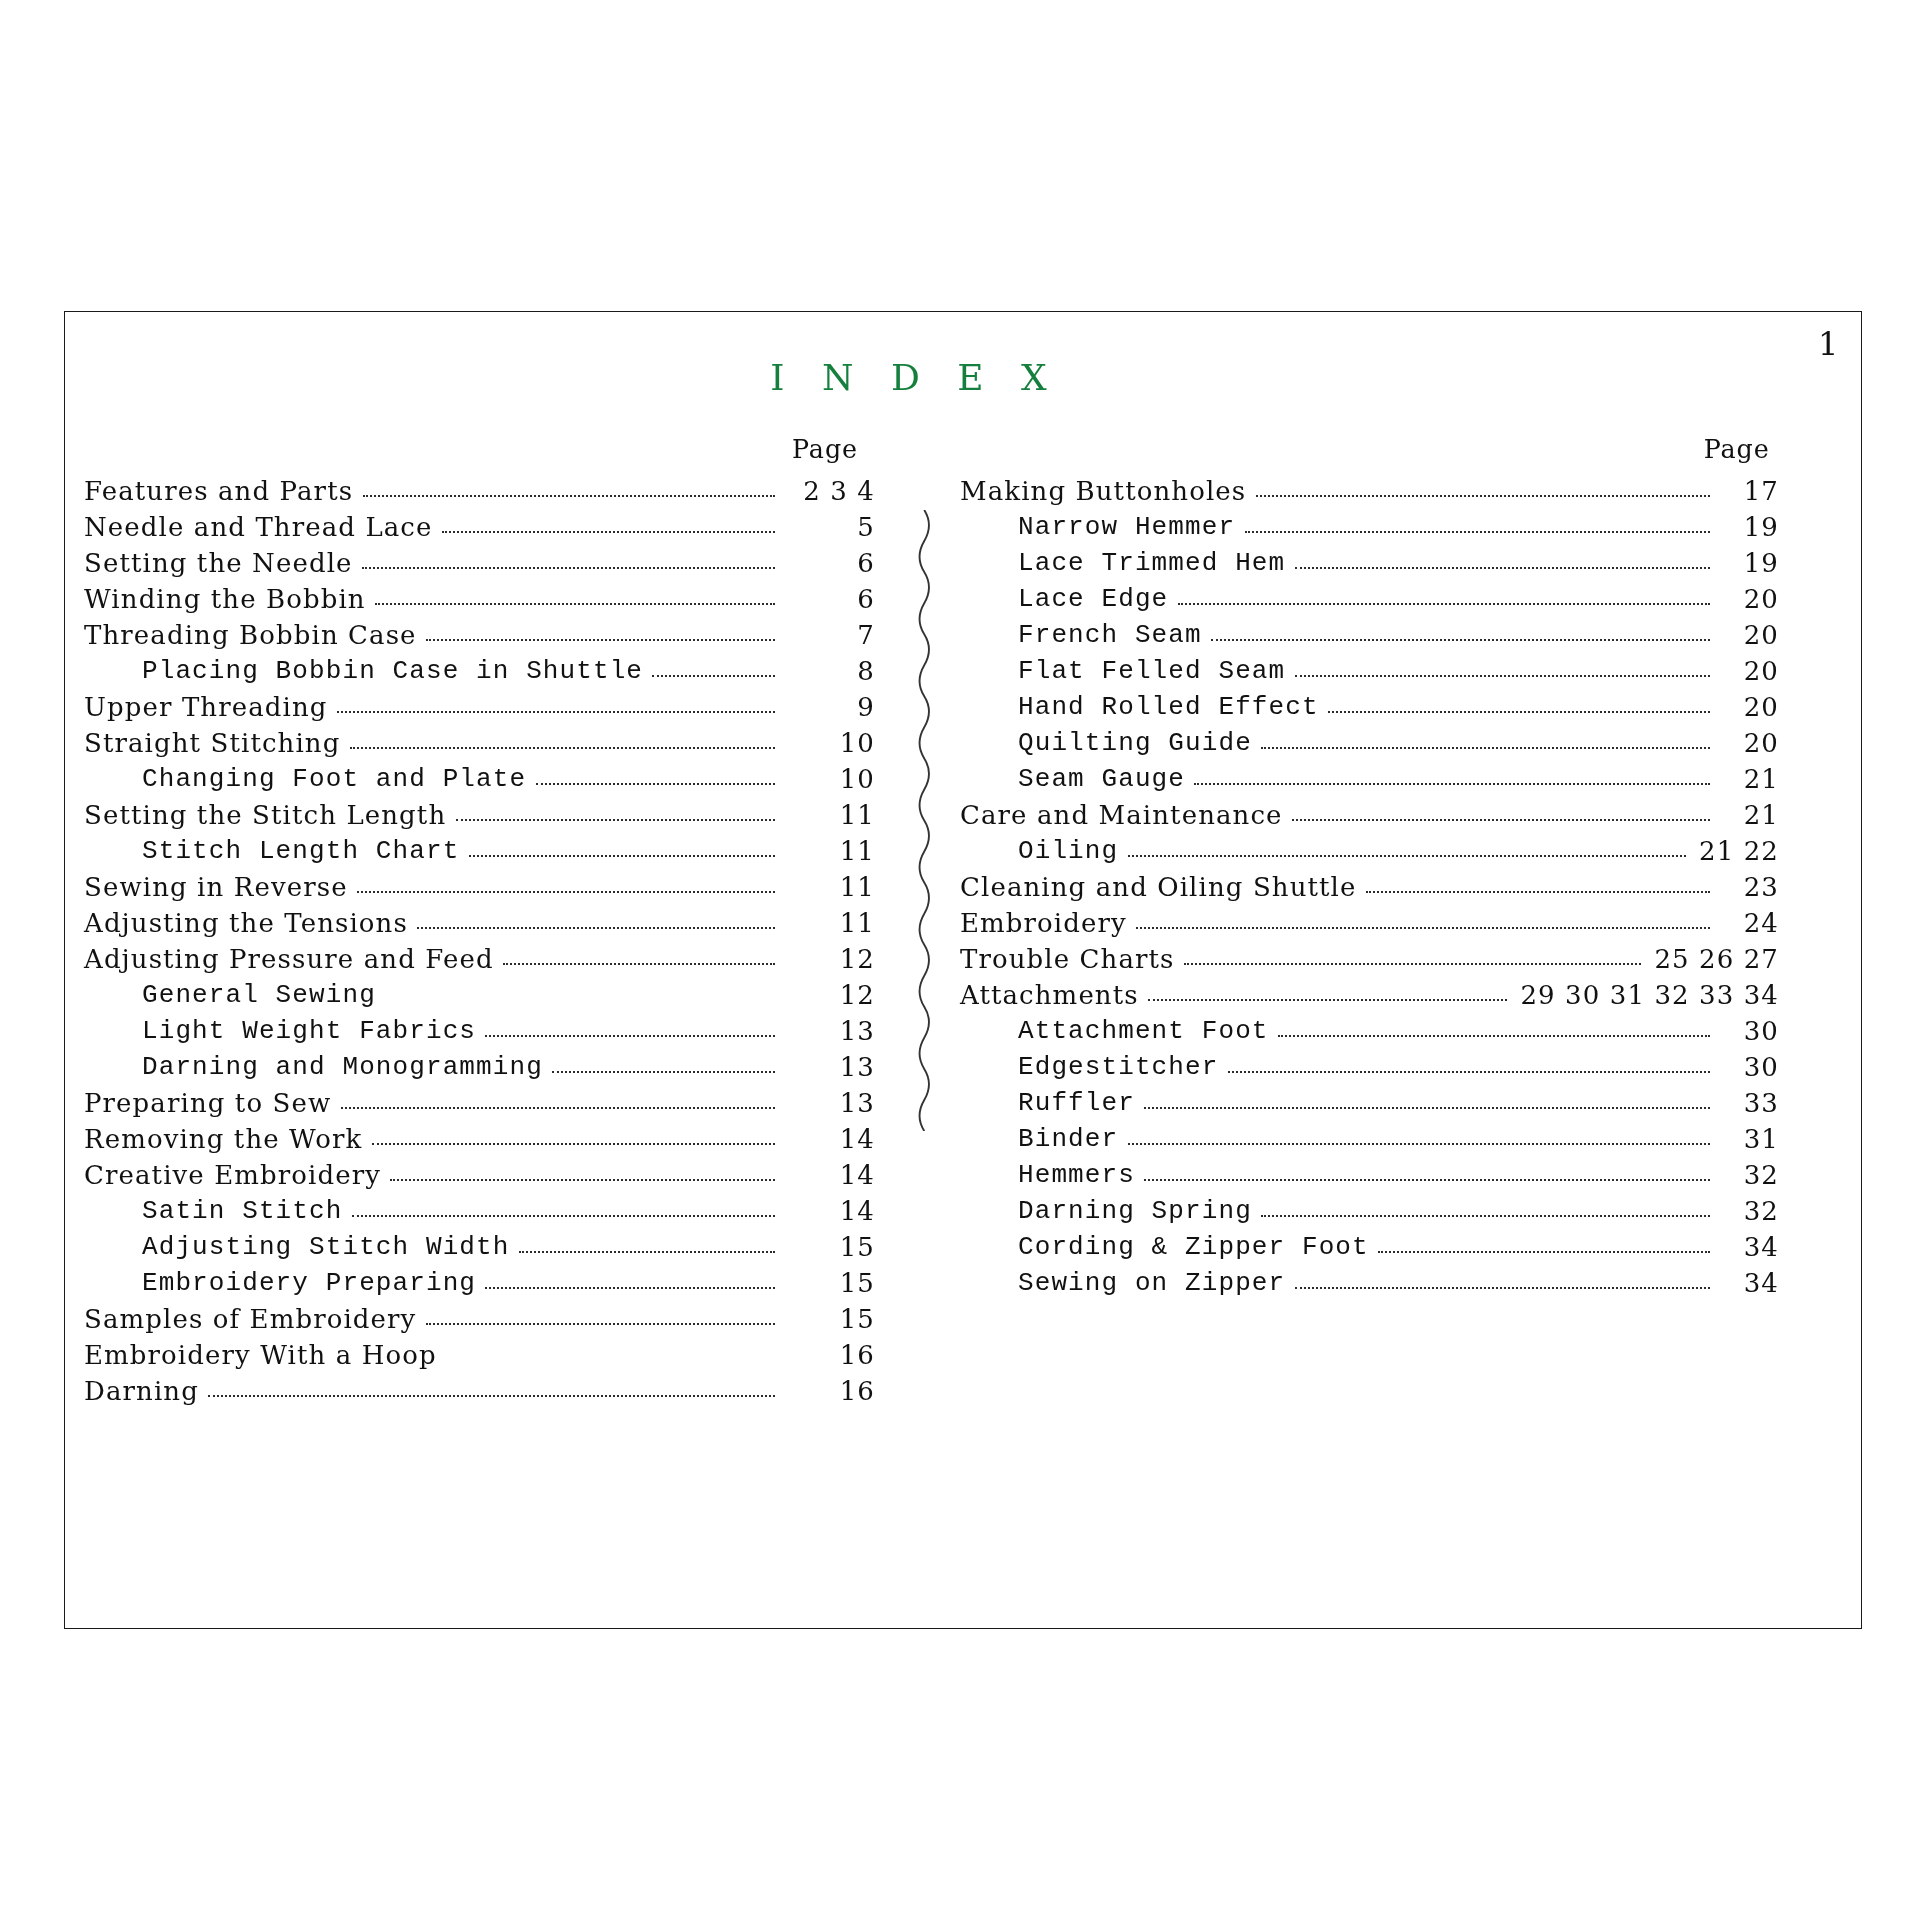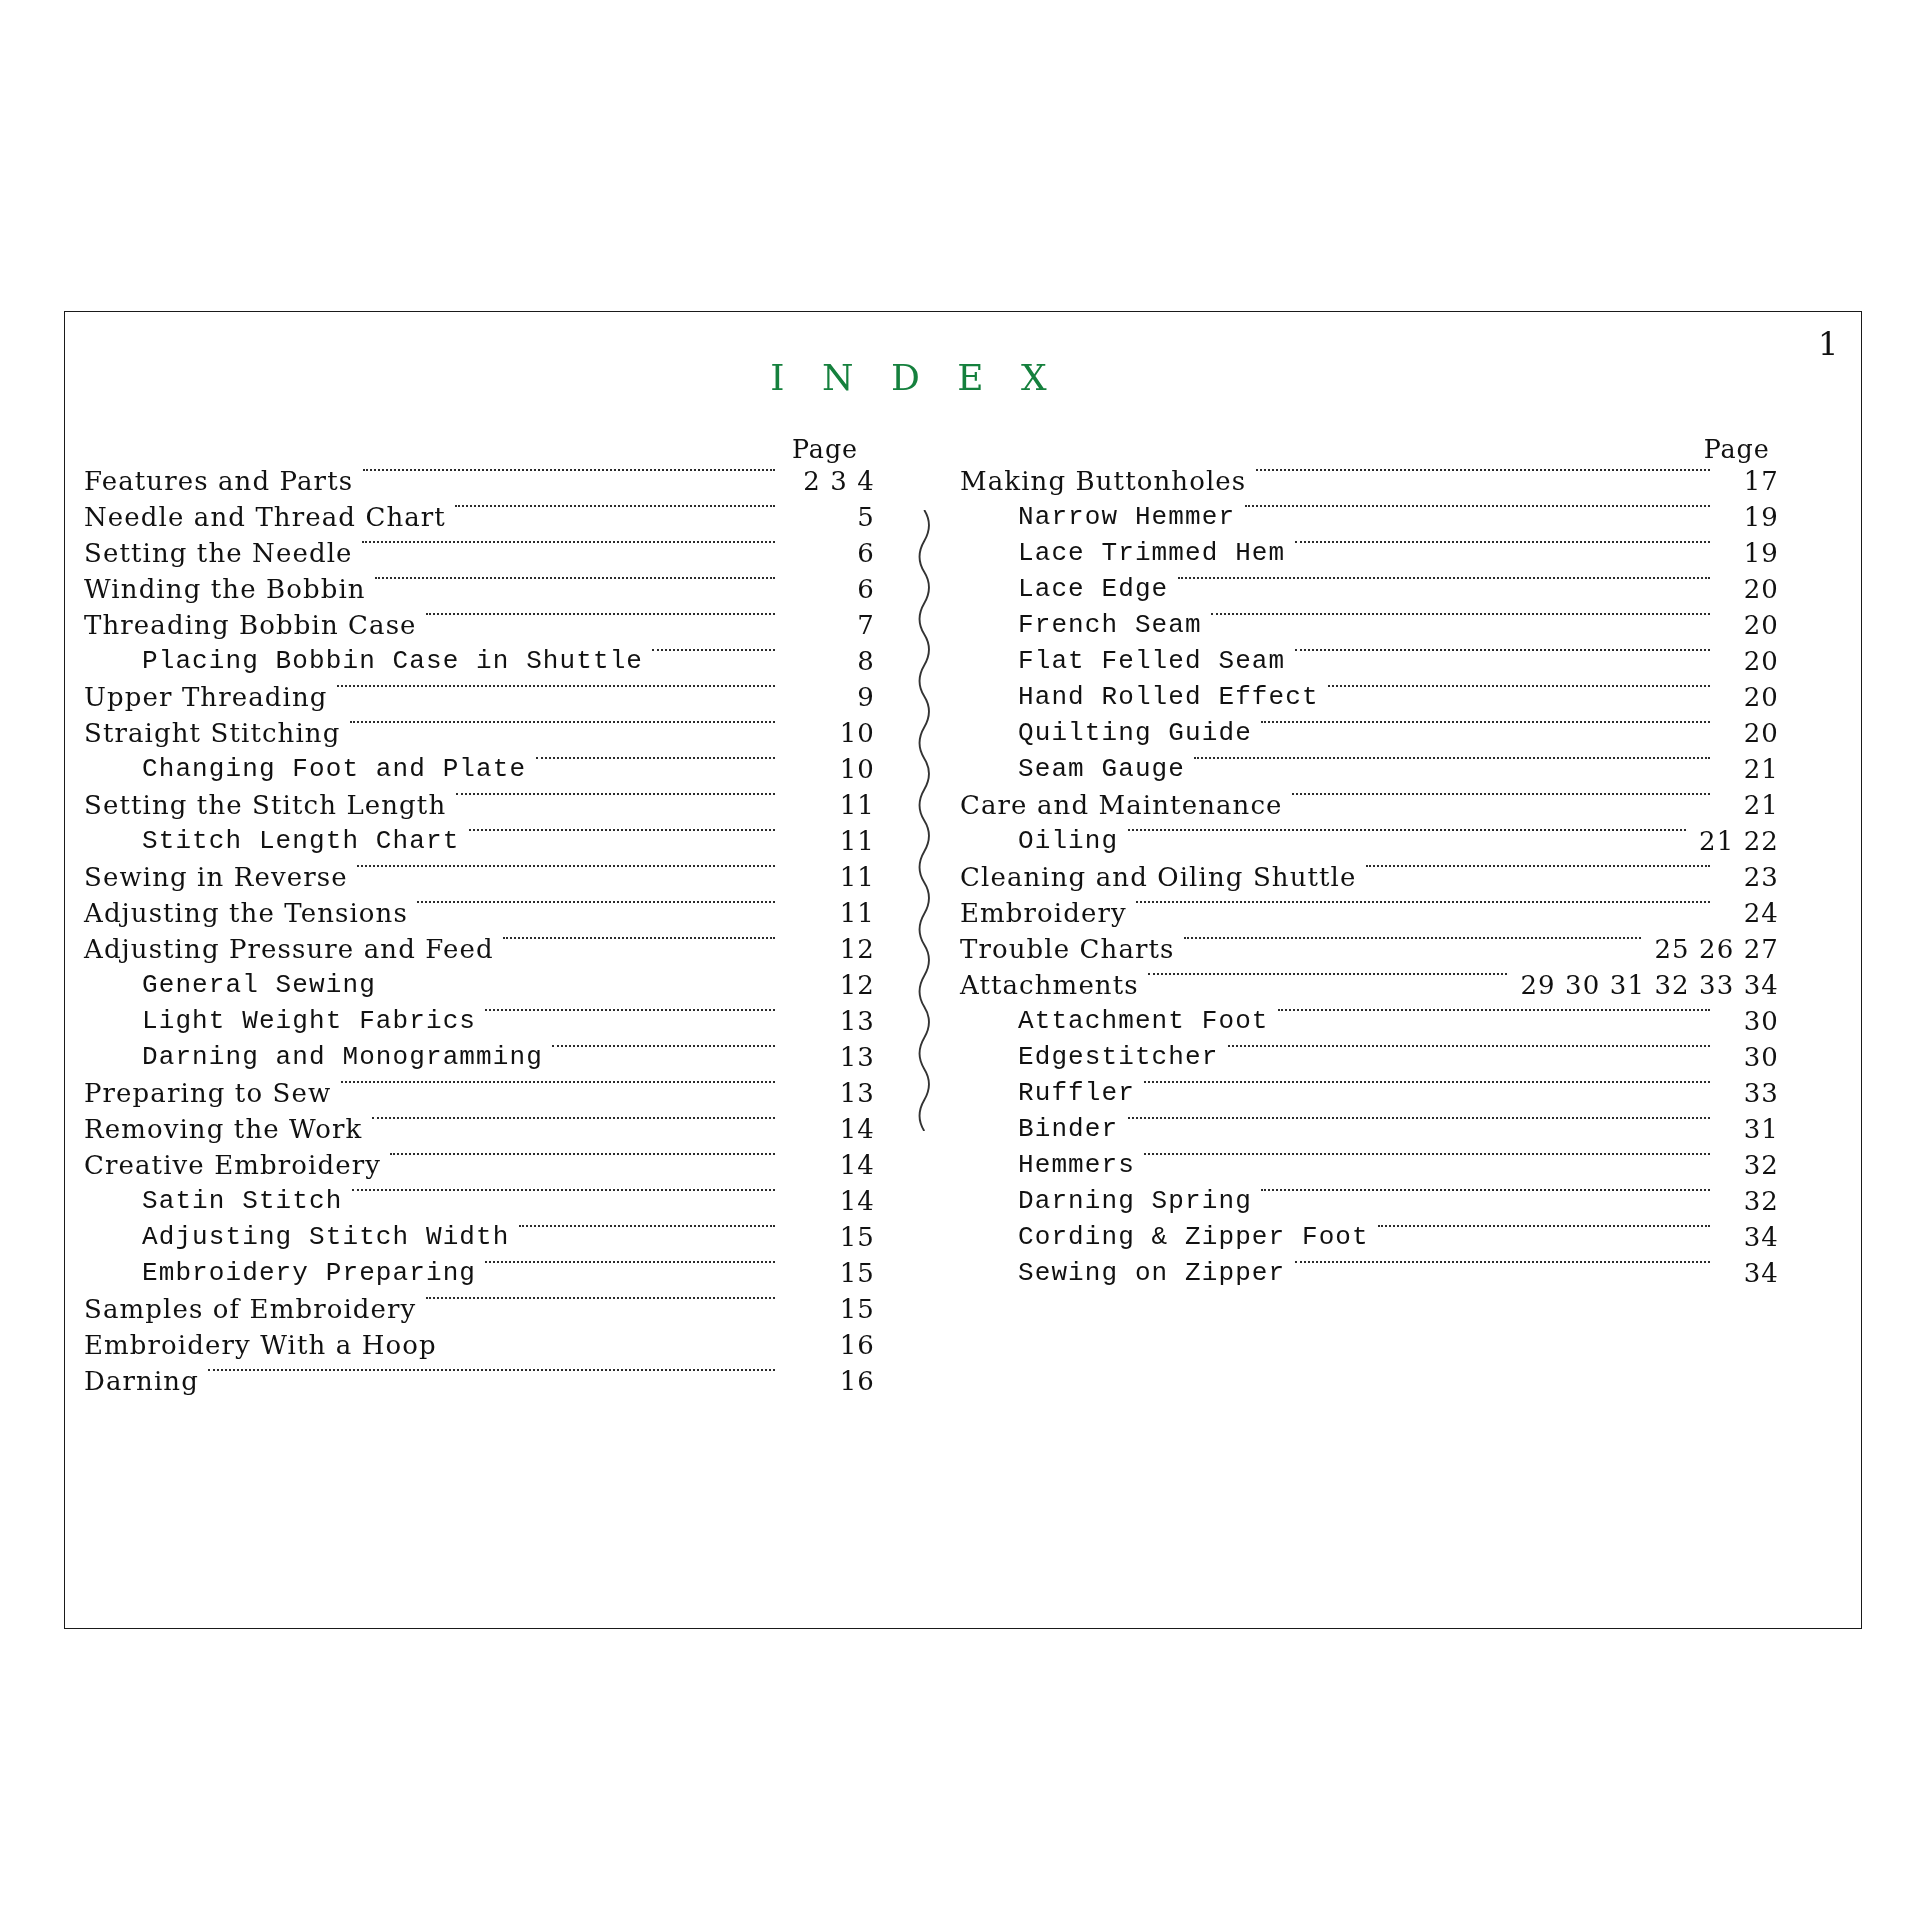"Features and Parts" li.entry { align-items: flex-start -> flex-end }
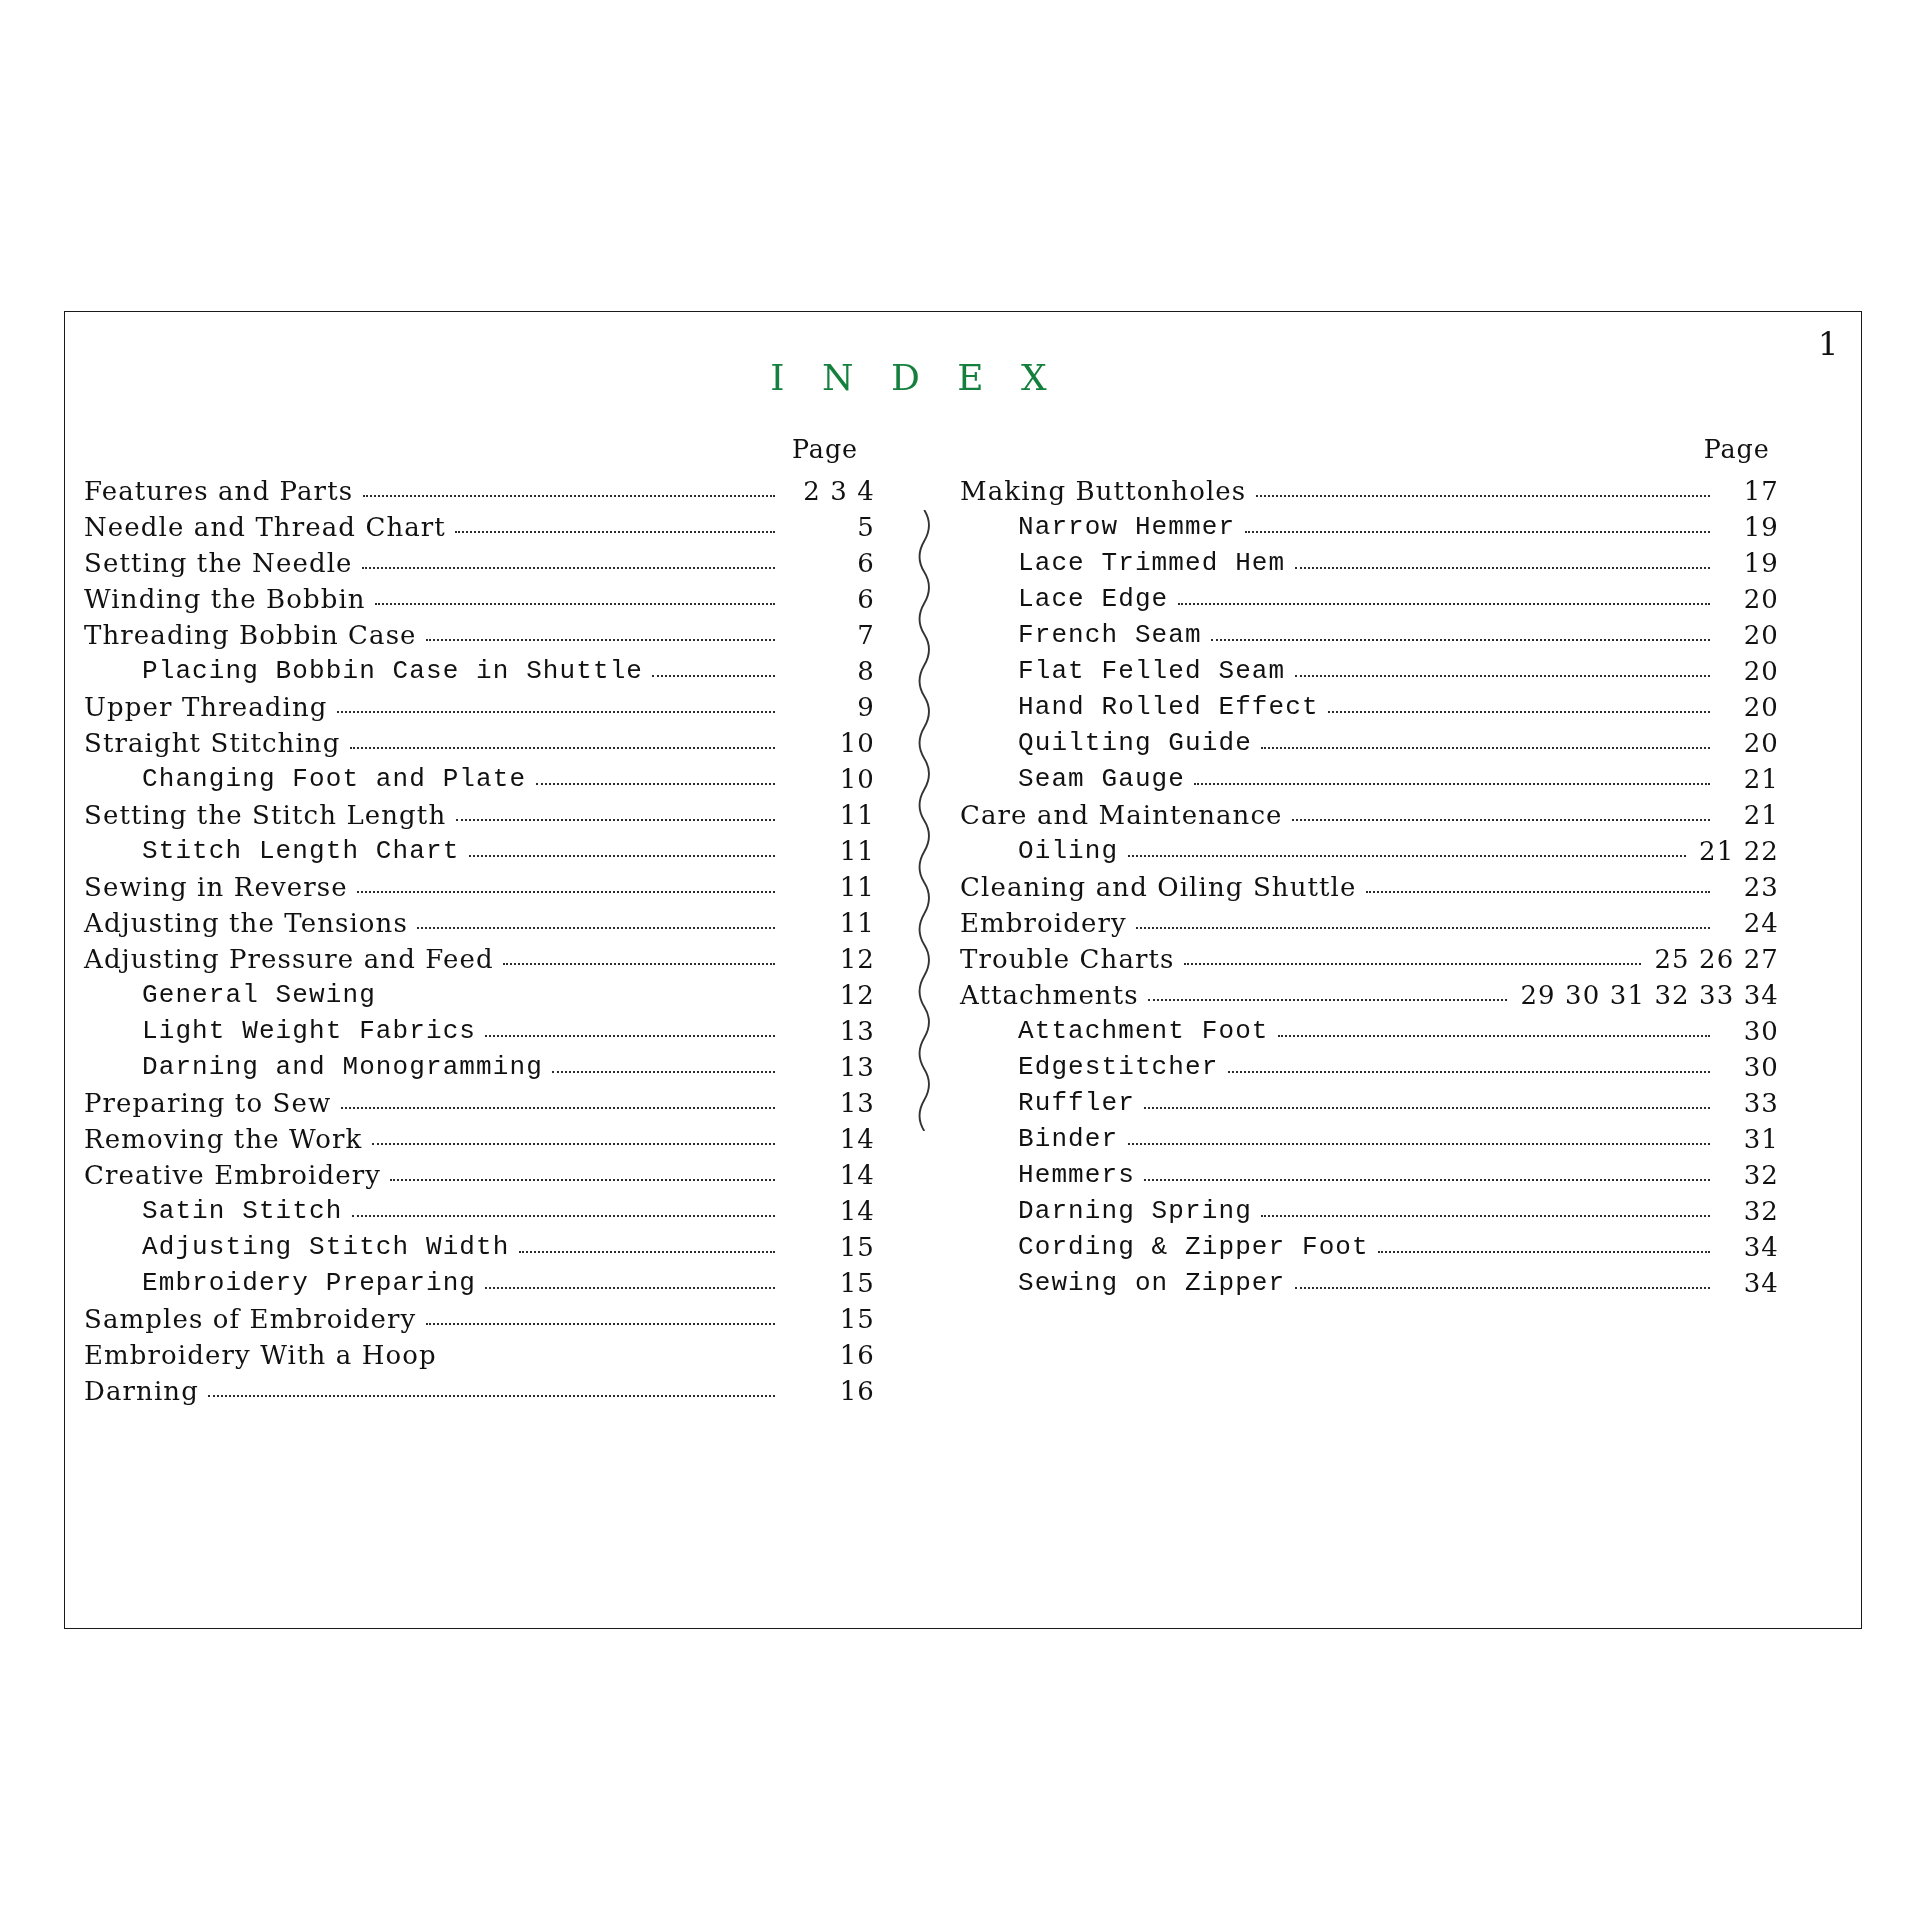"Needle and Thread Chart" span.entry-label { text: Chart -> Lace }
